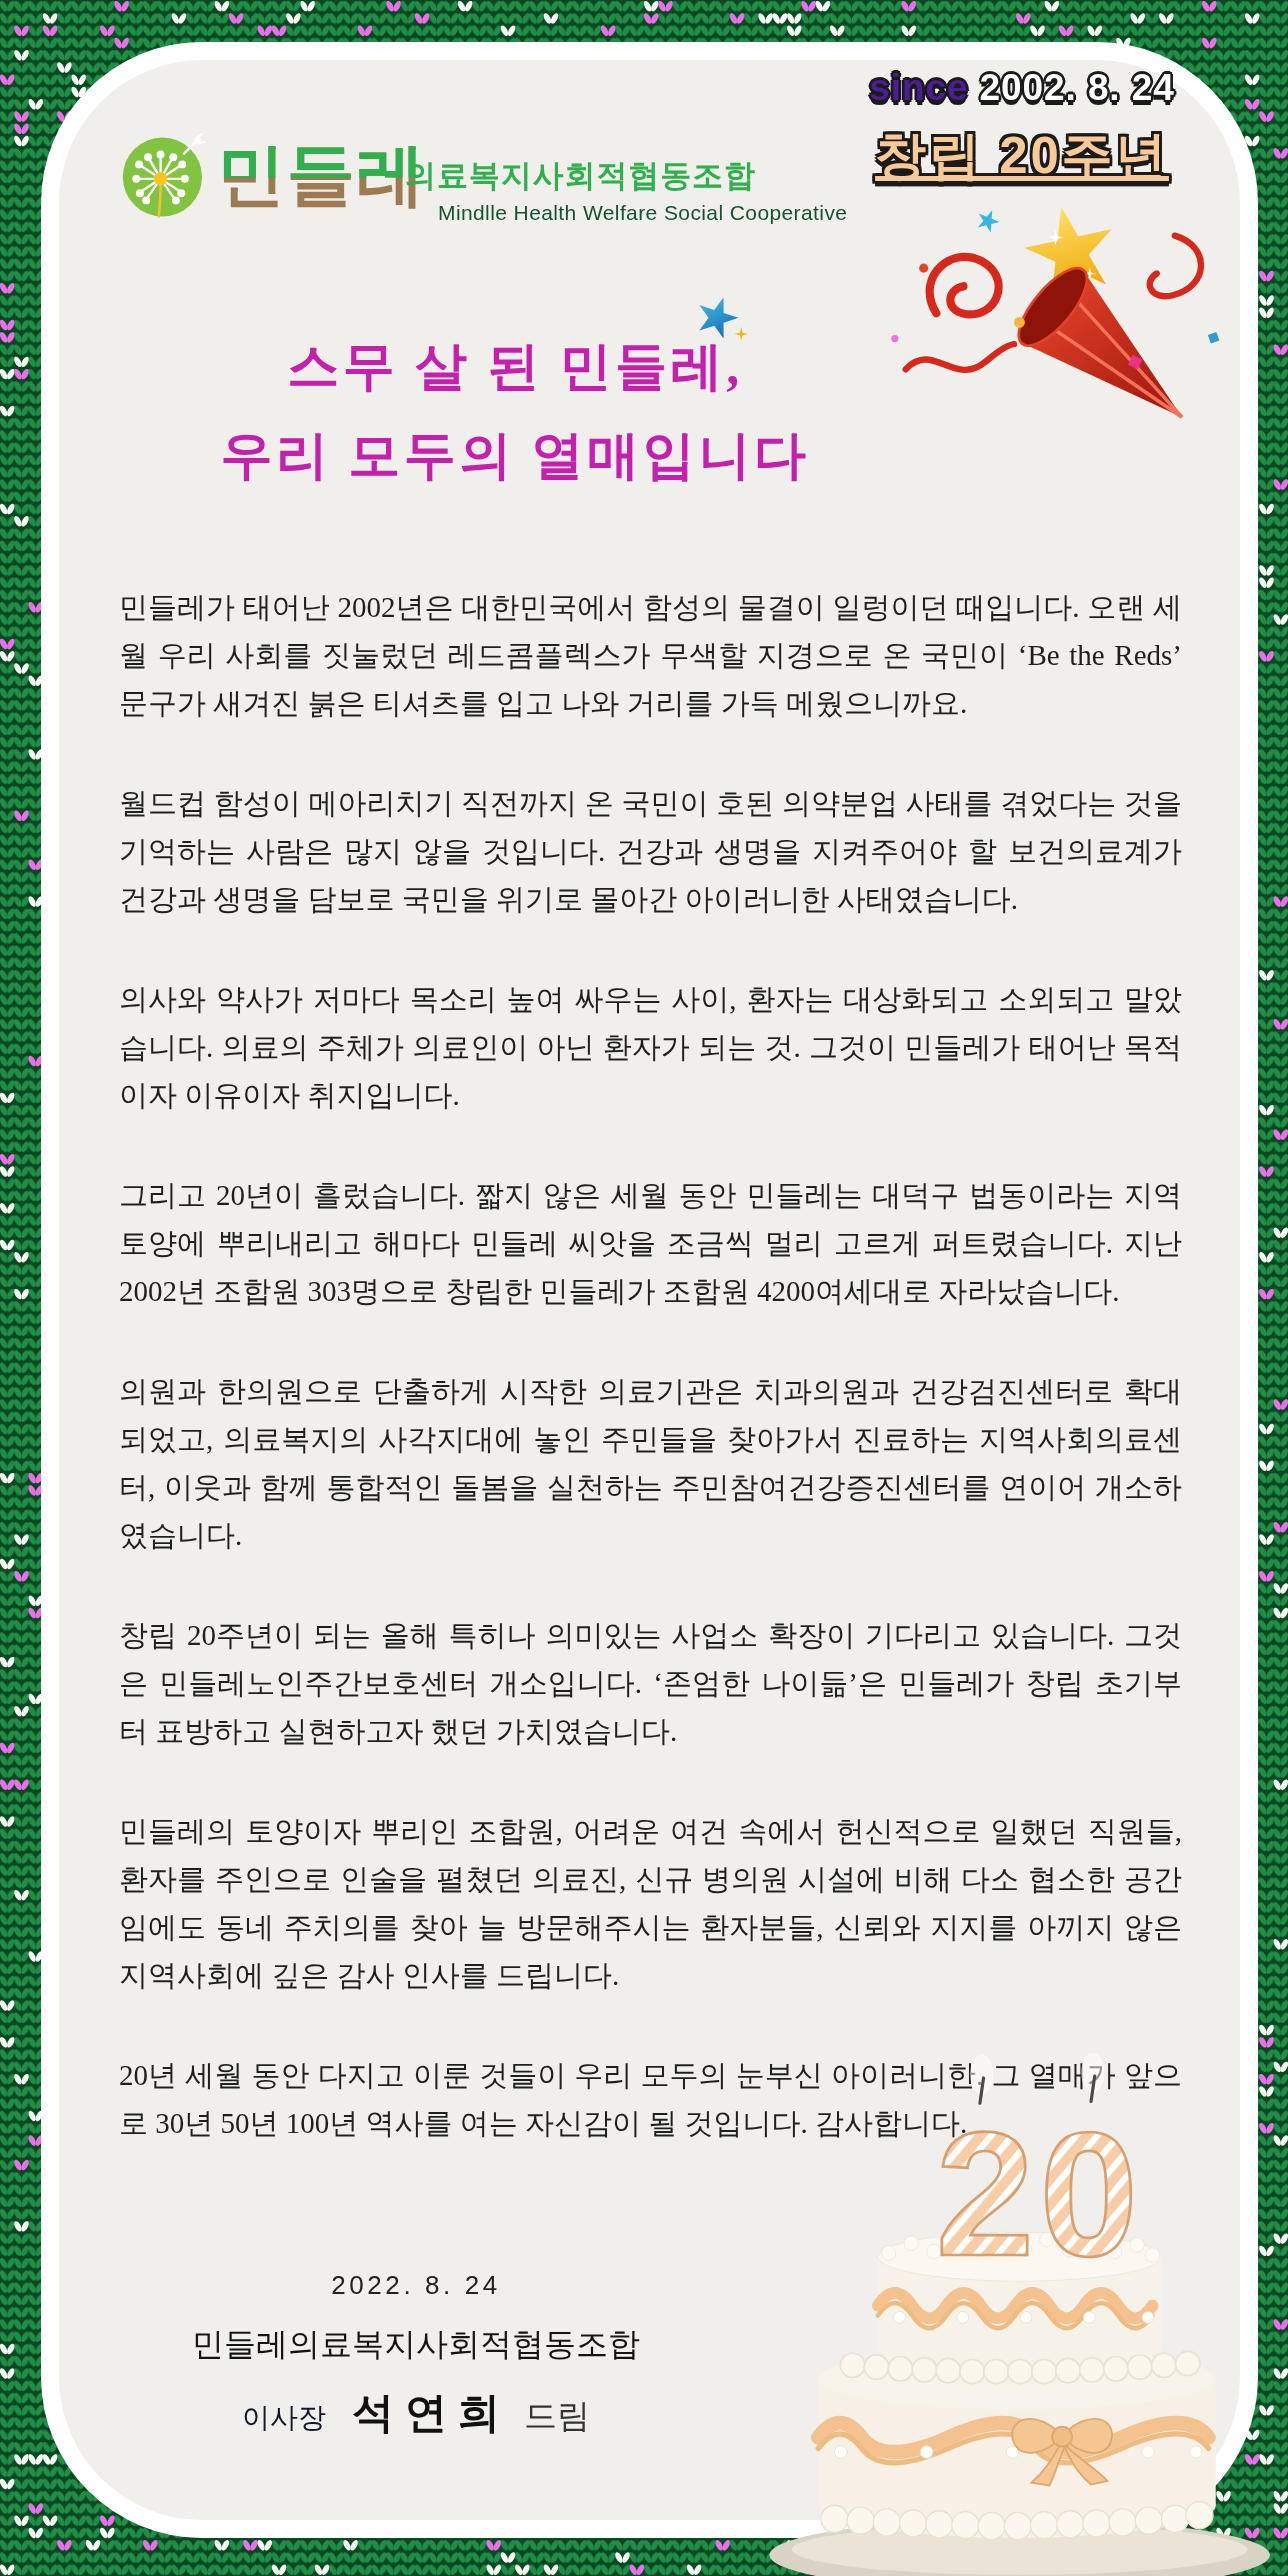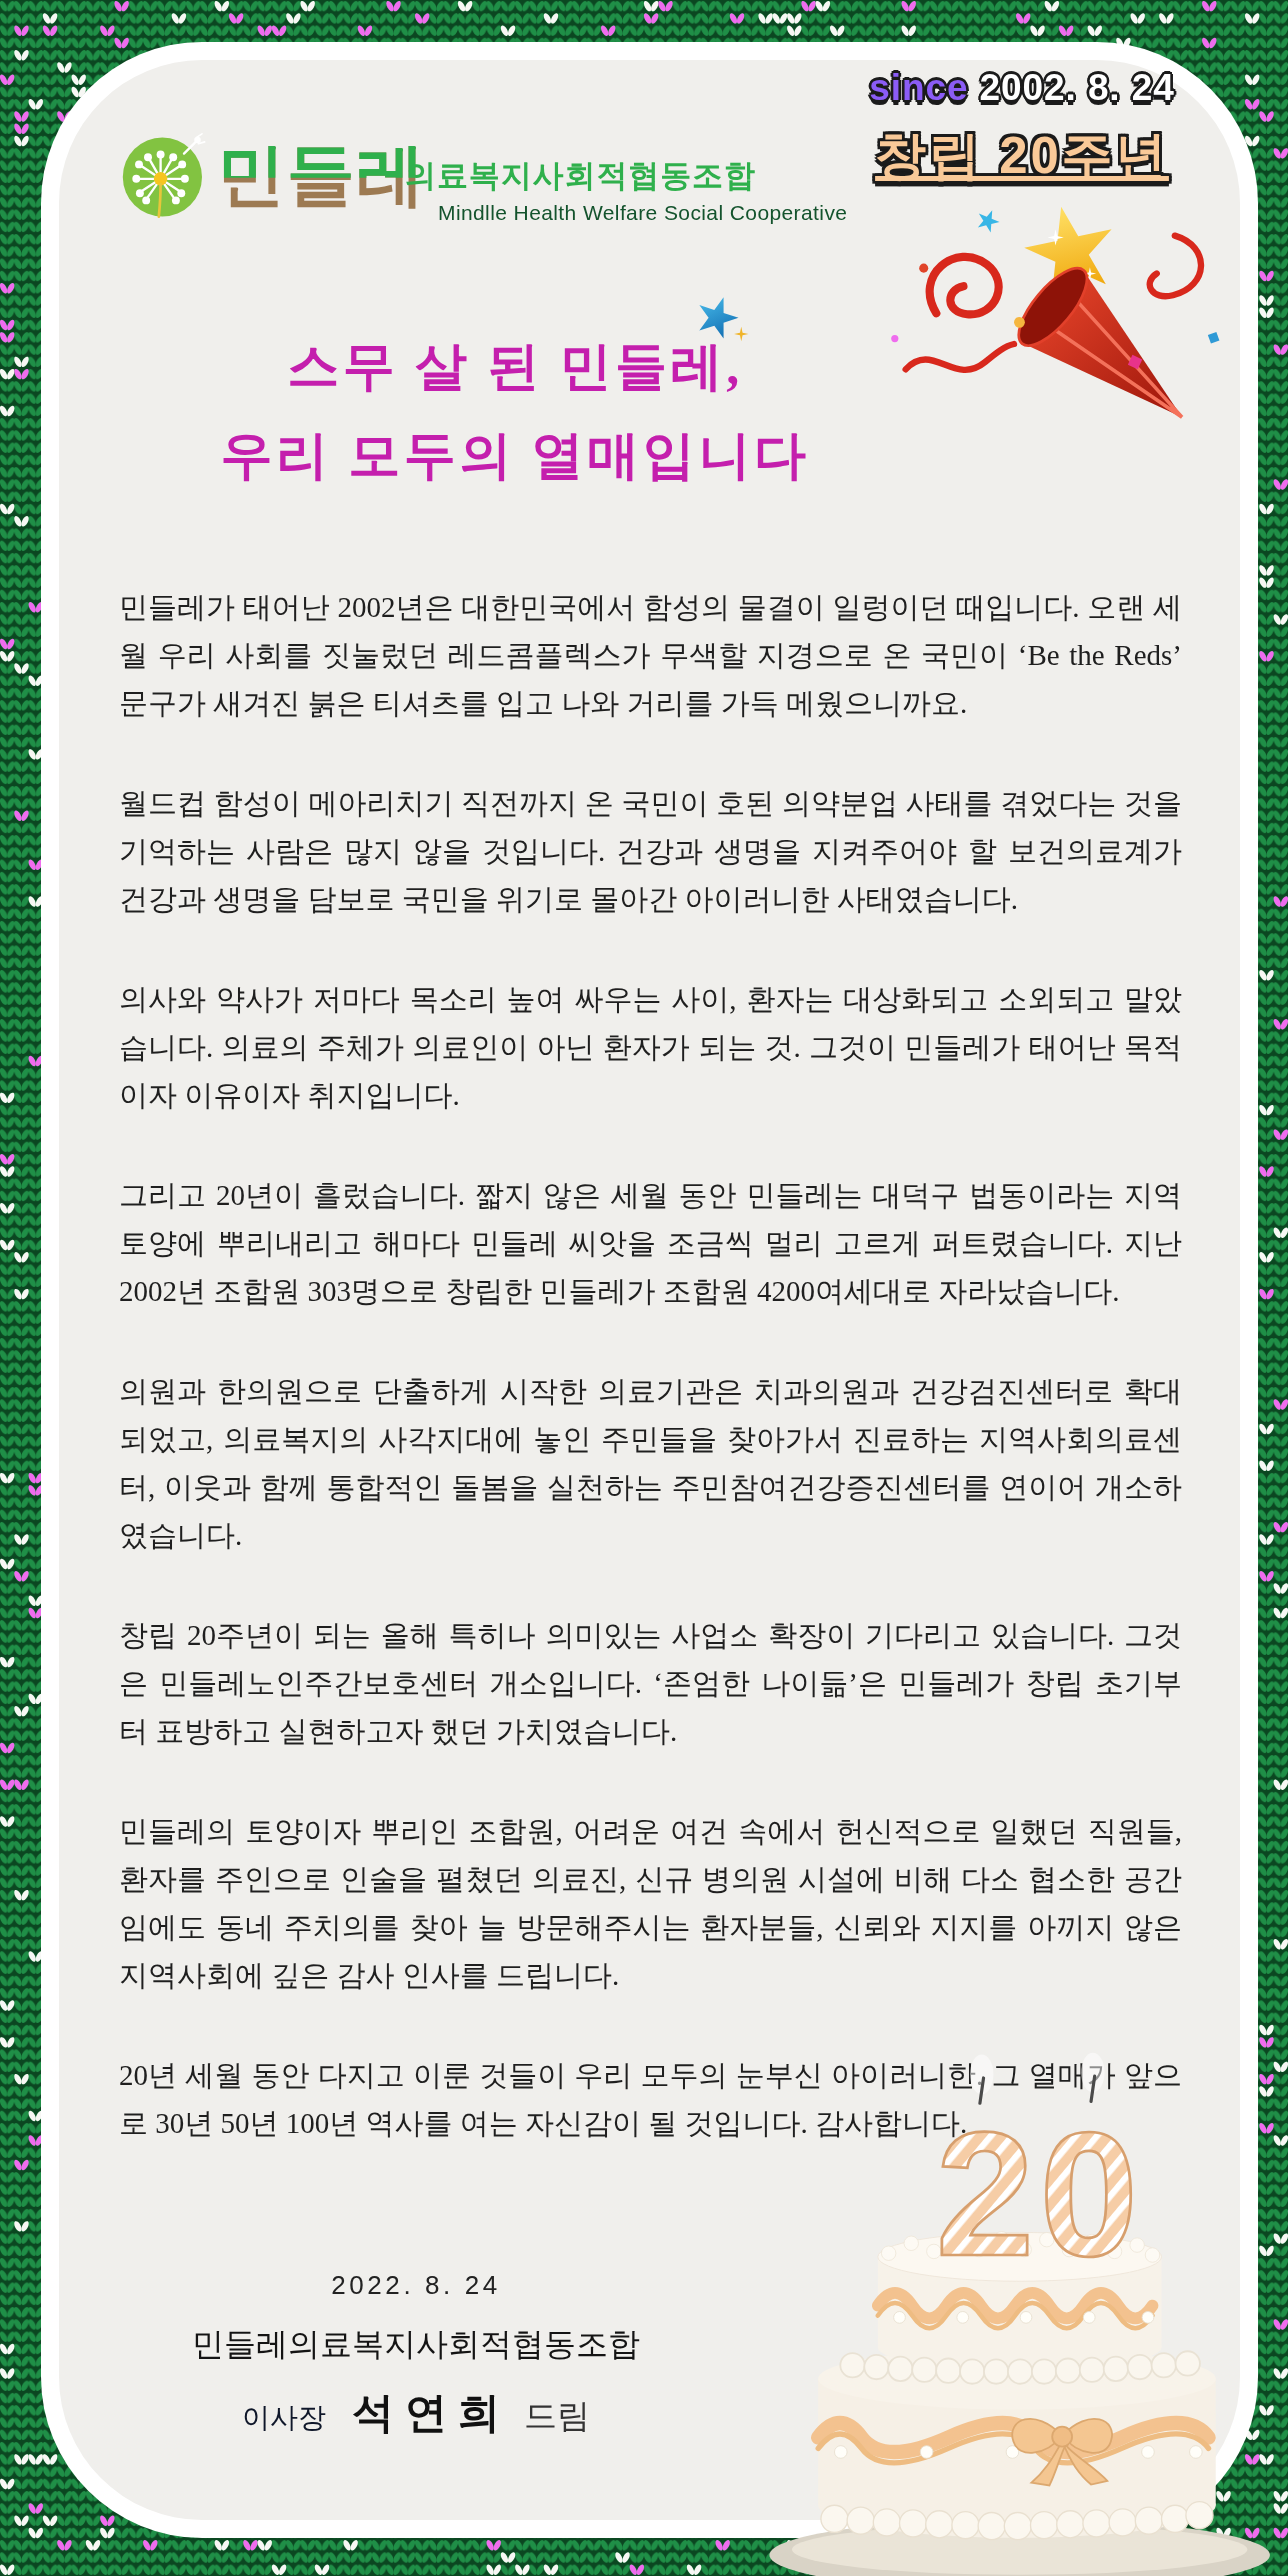"since" .badge-since { color: #8b5cf6 -> #4c1d95 }
